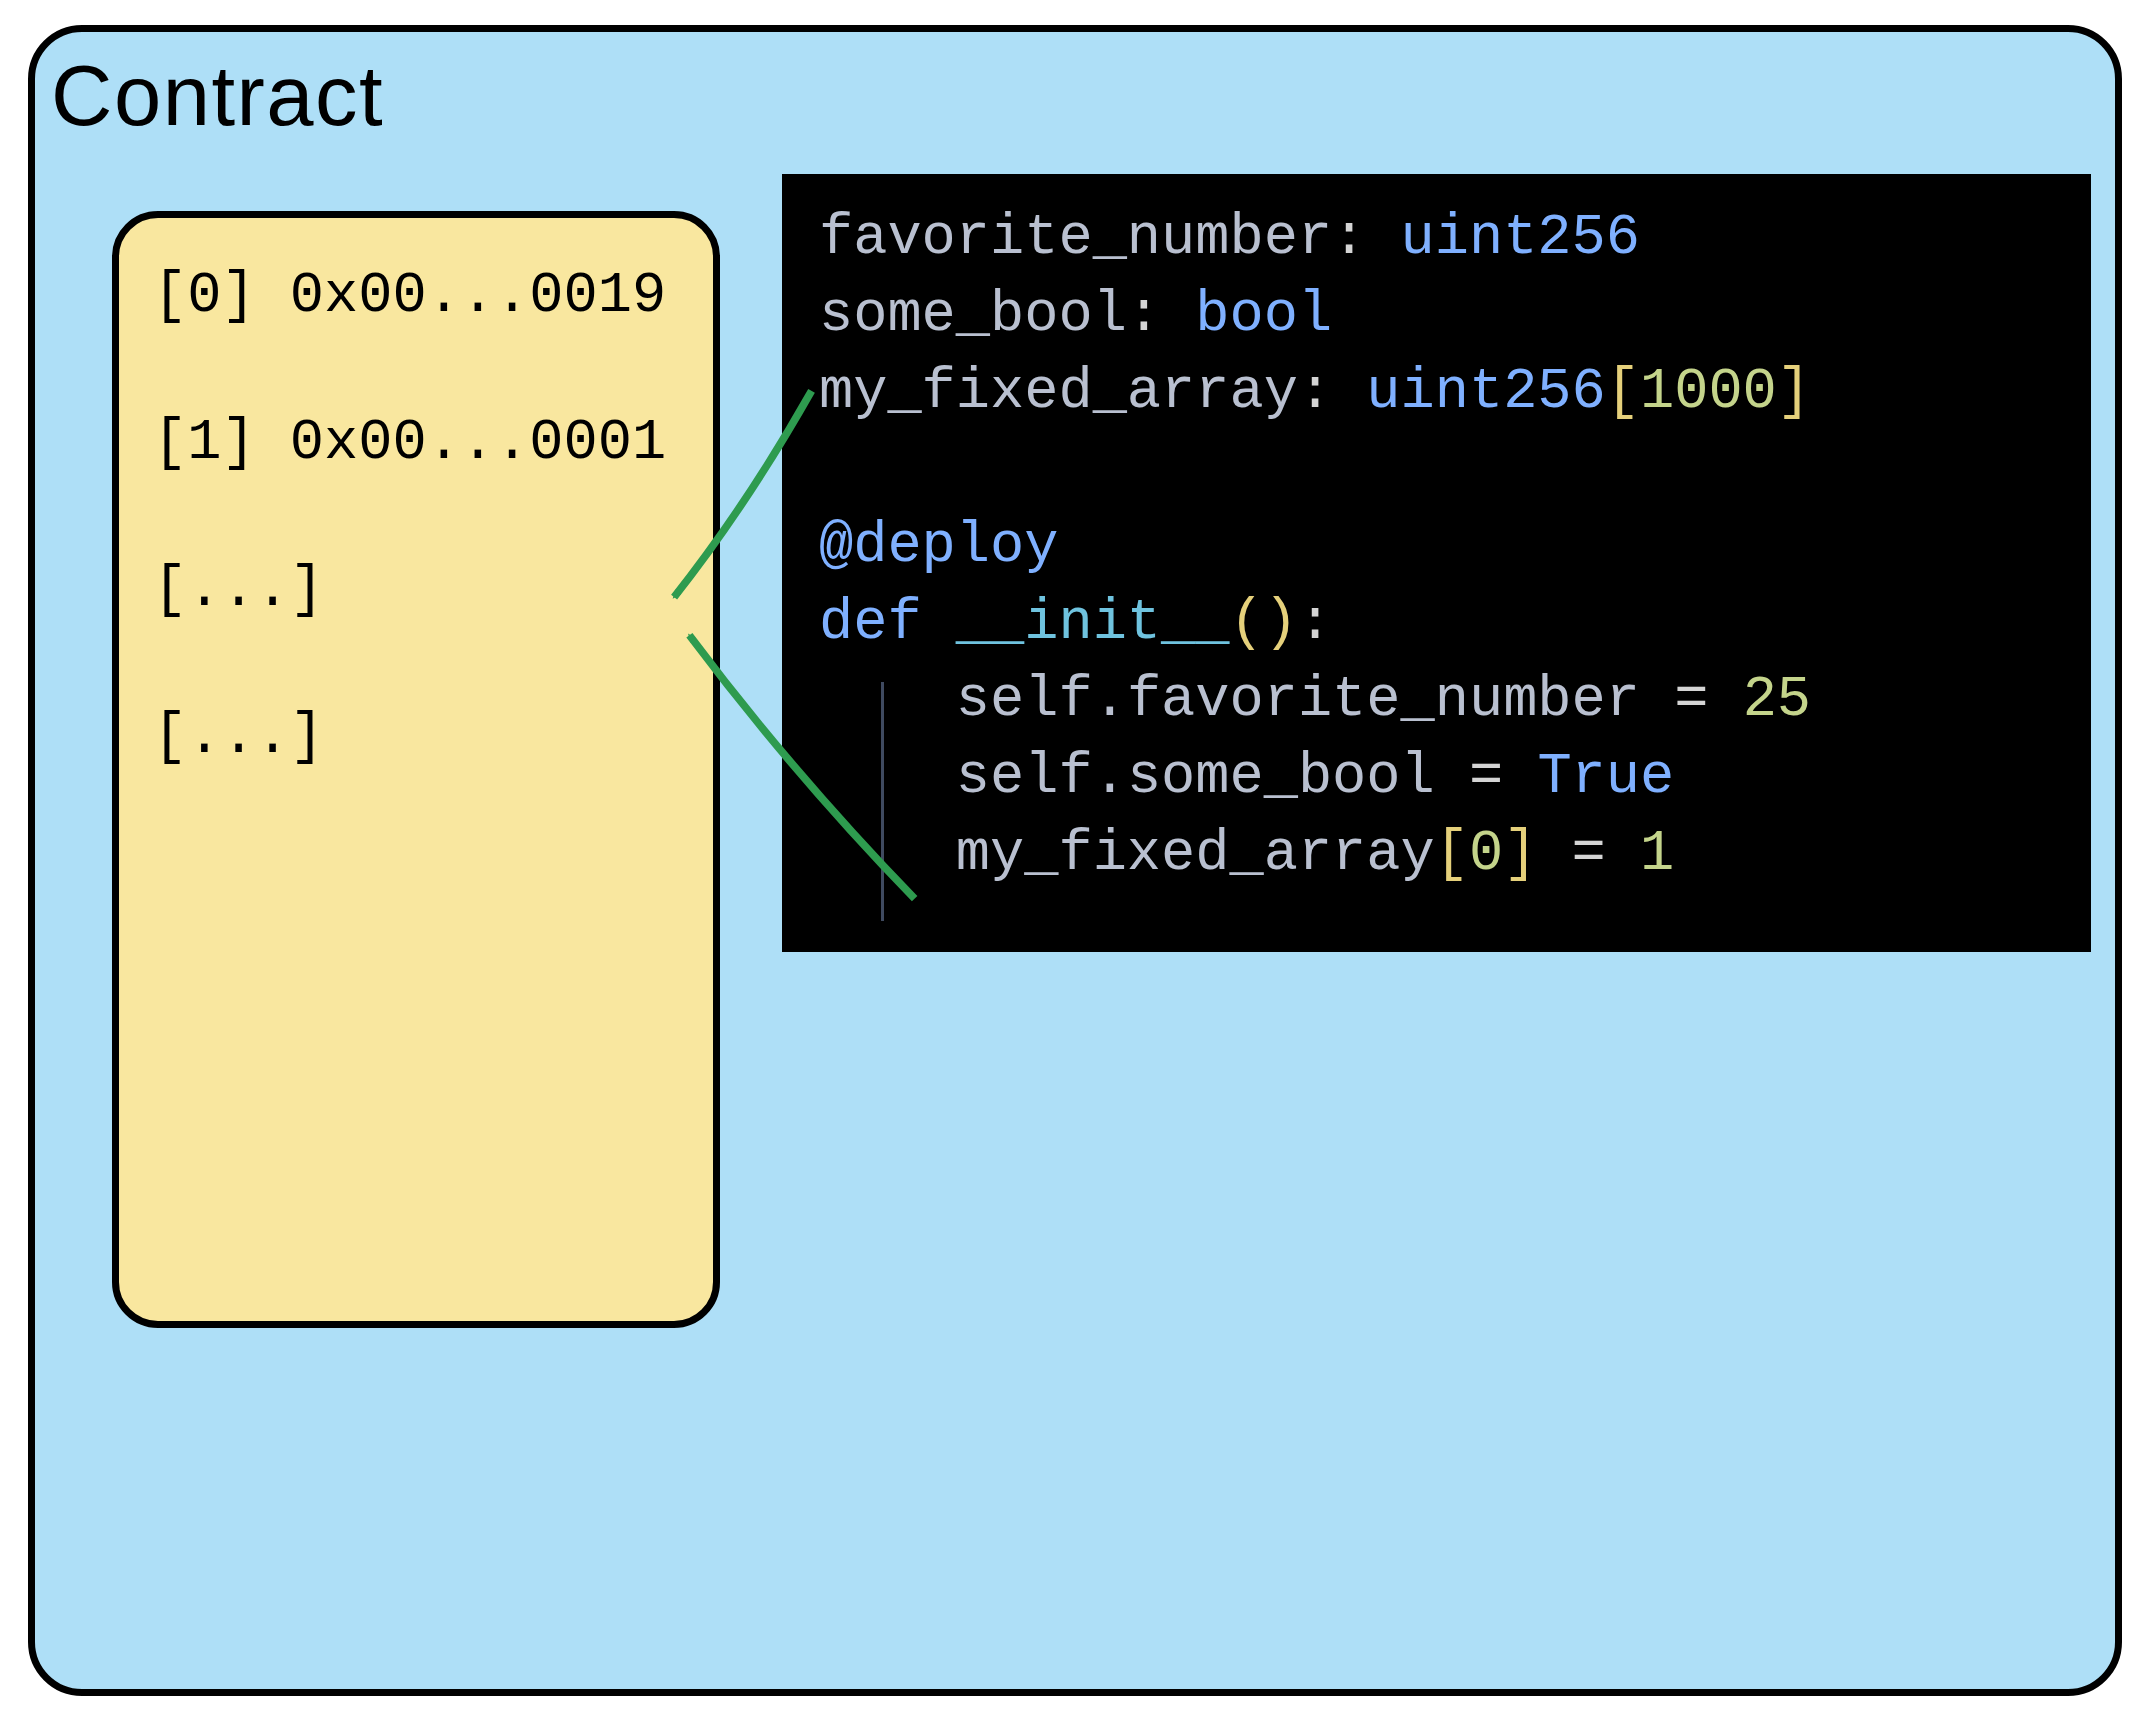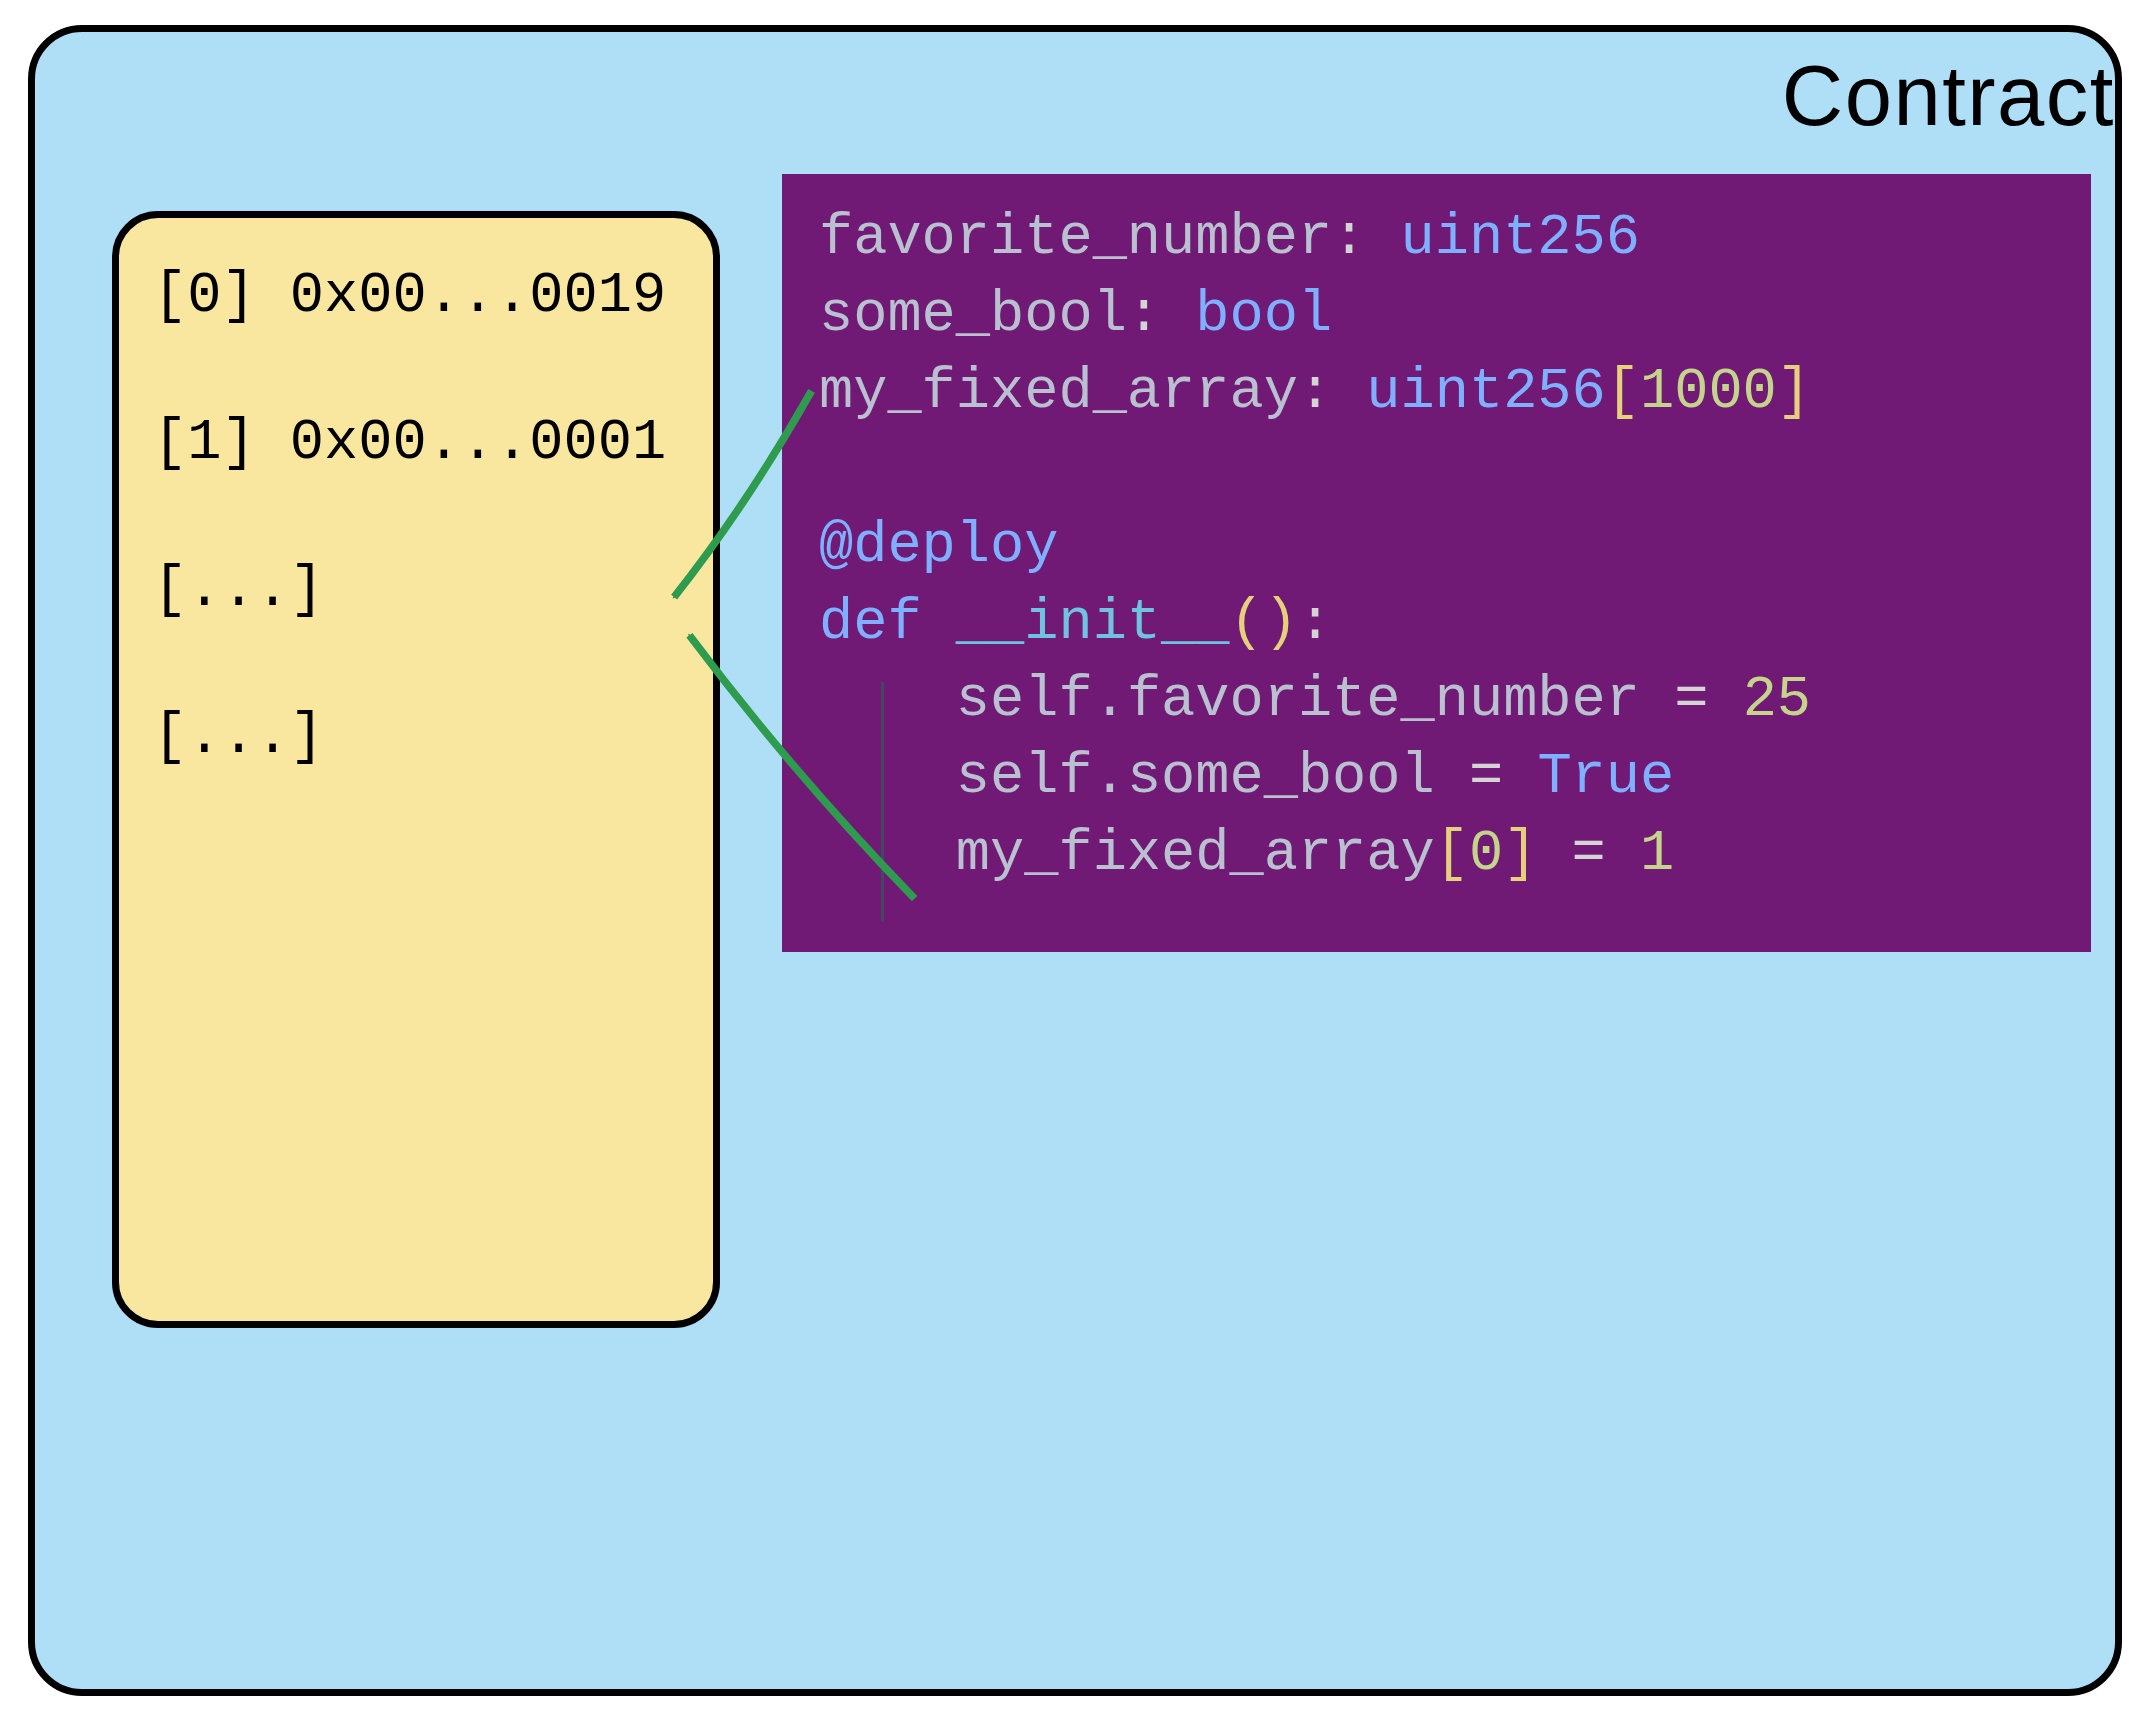"Contract" .title { padding-left: none -> 16px; text-align: right -> left }
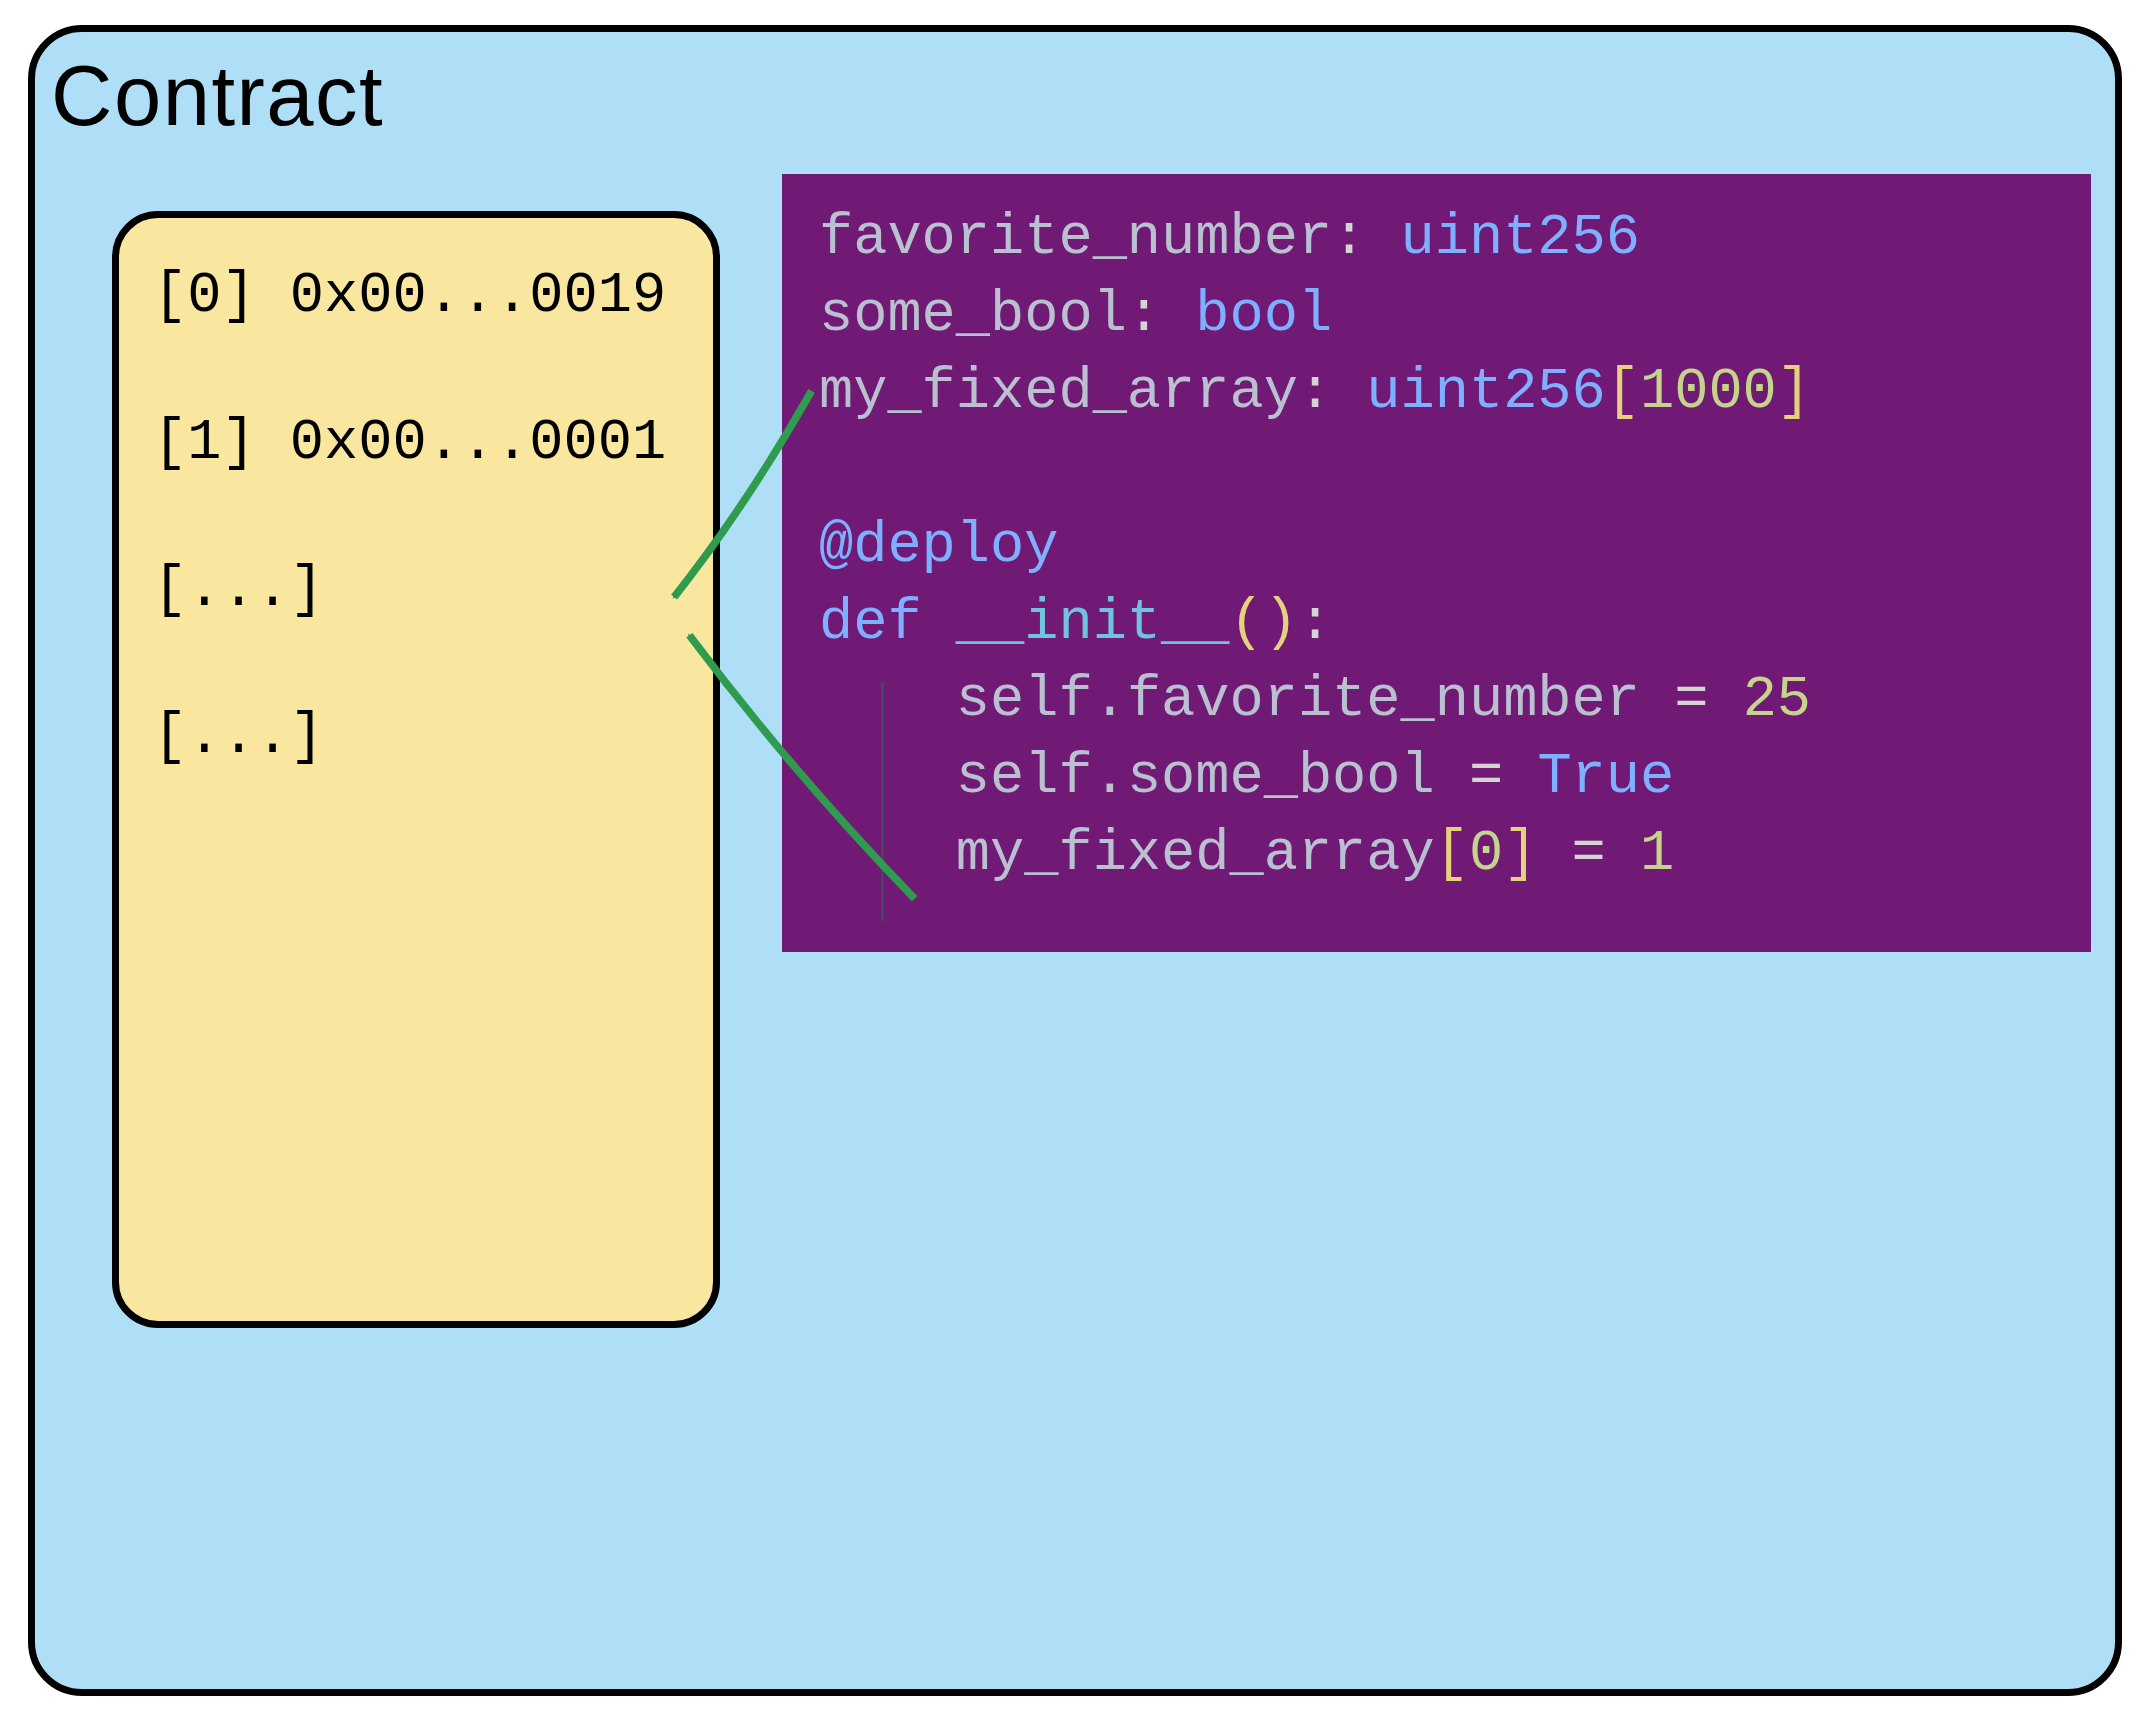"favorite_number: uint256 some_bool: bool" .code-box { background: #701a75 -> #000000 }
